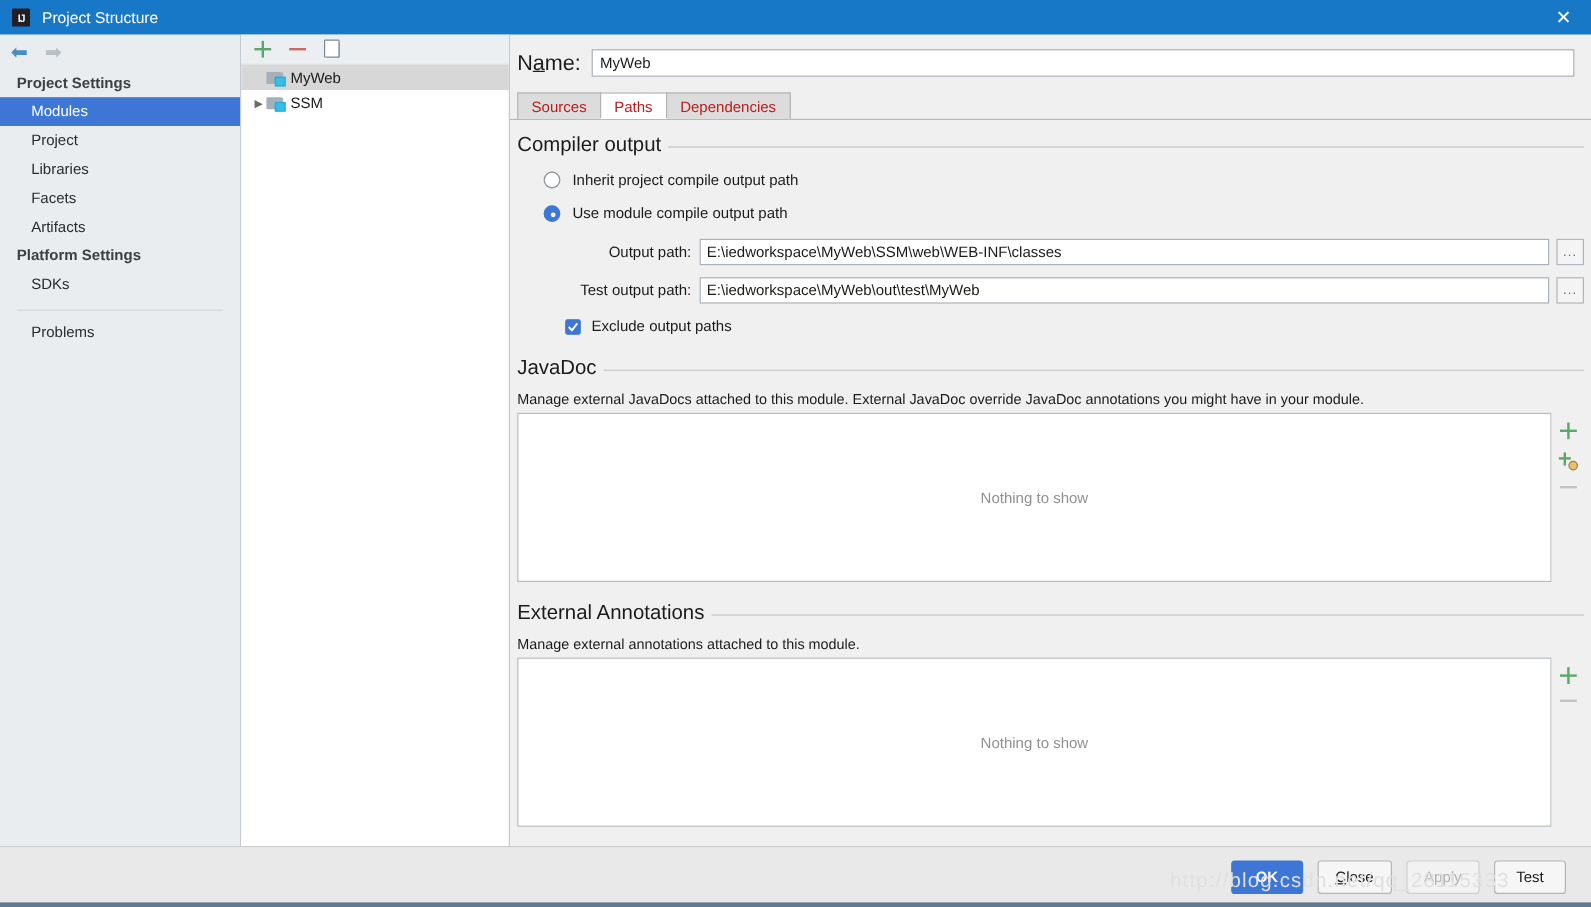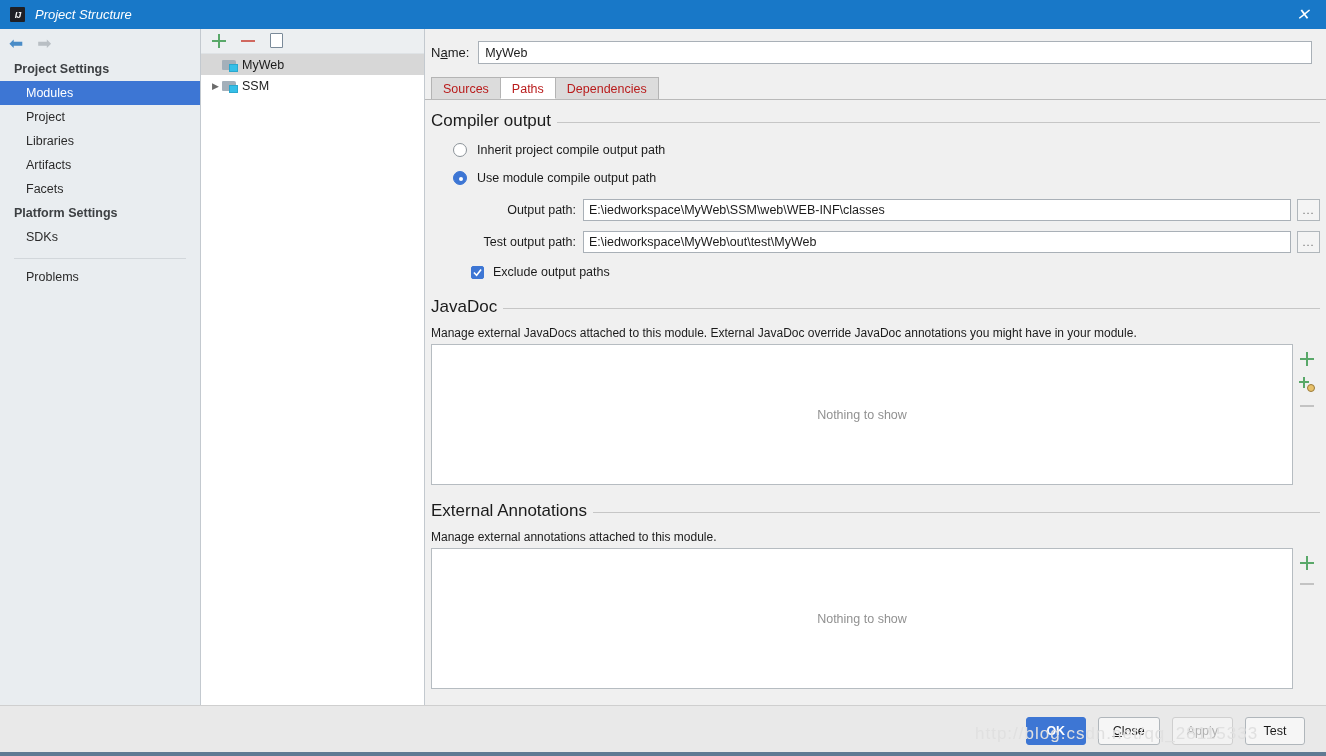"IJ" .titlebar { font-style: italic -> none }
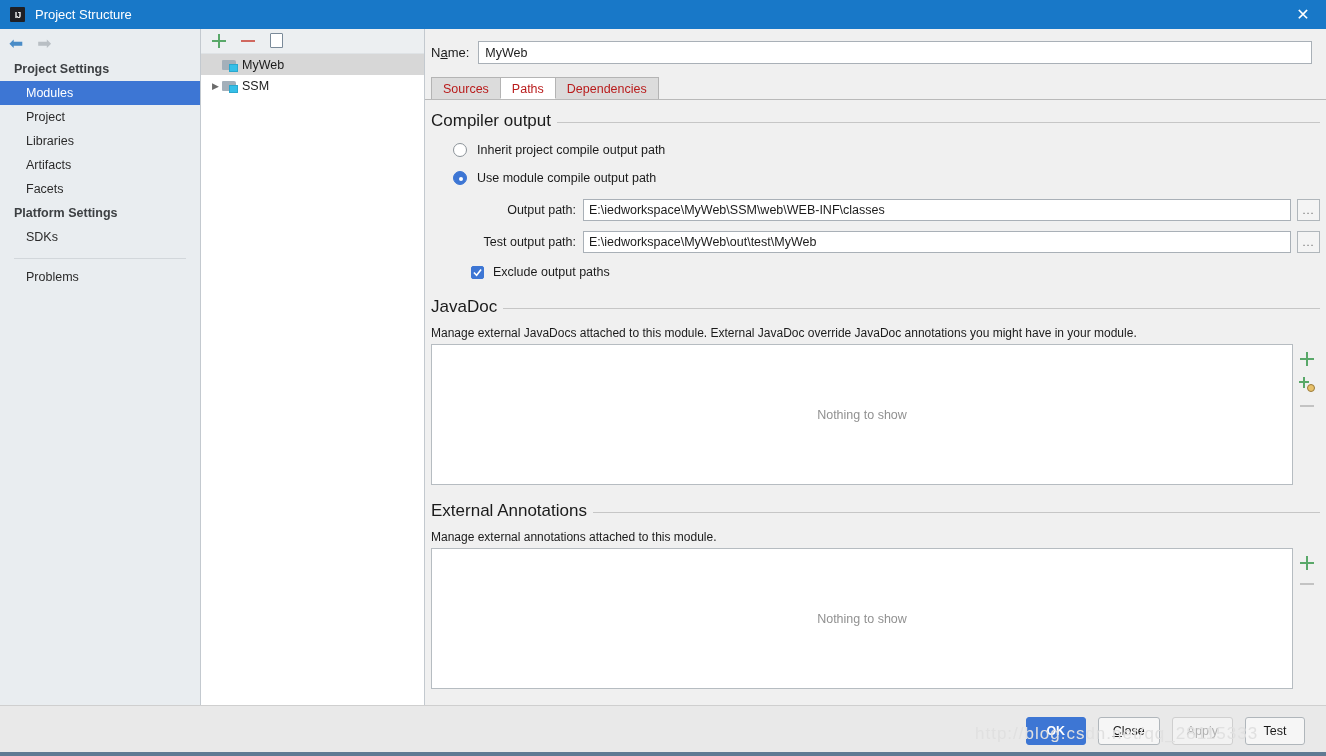"Name:" .name-label { font-size: 13px -> 18px }
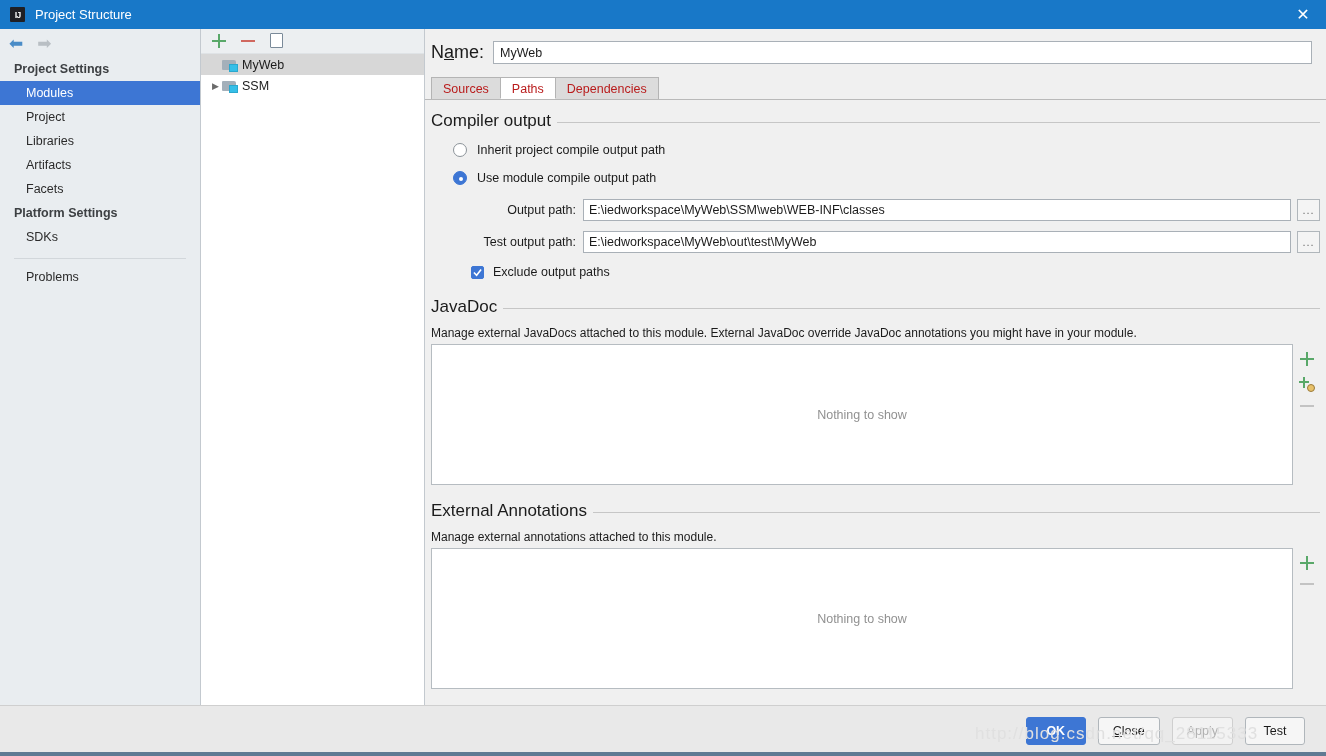"Artifacts" div.cat-item { order: before "Facets" -> after "Facets" }
